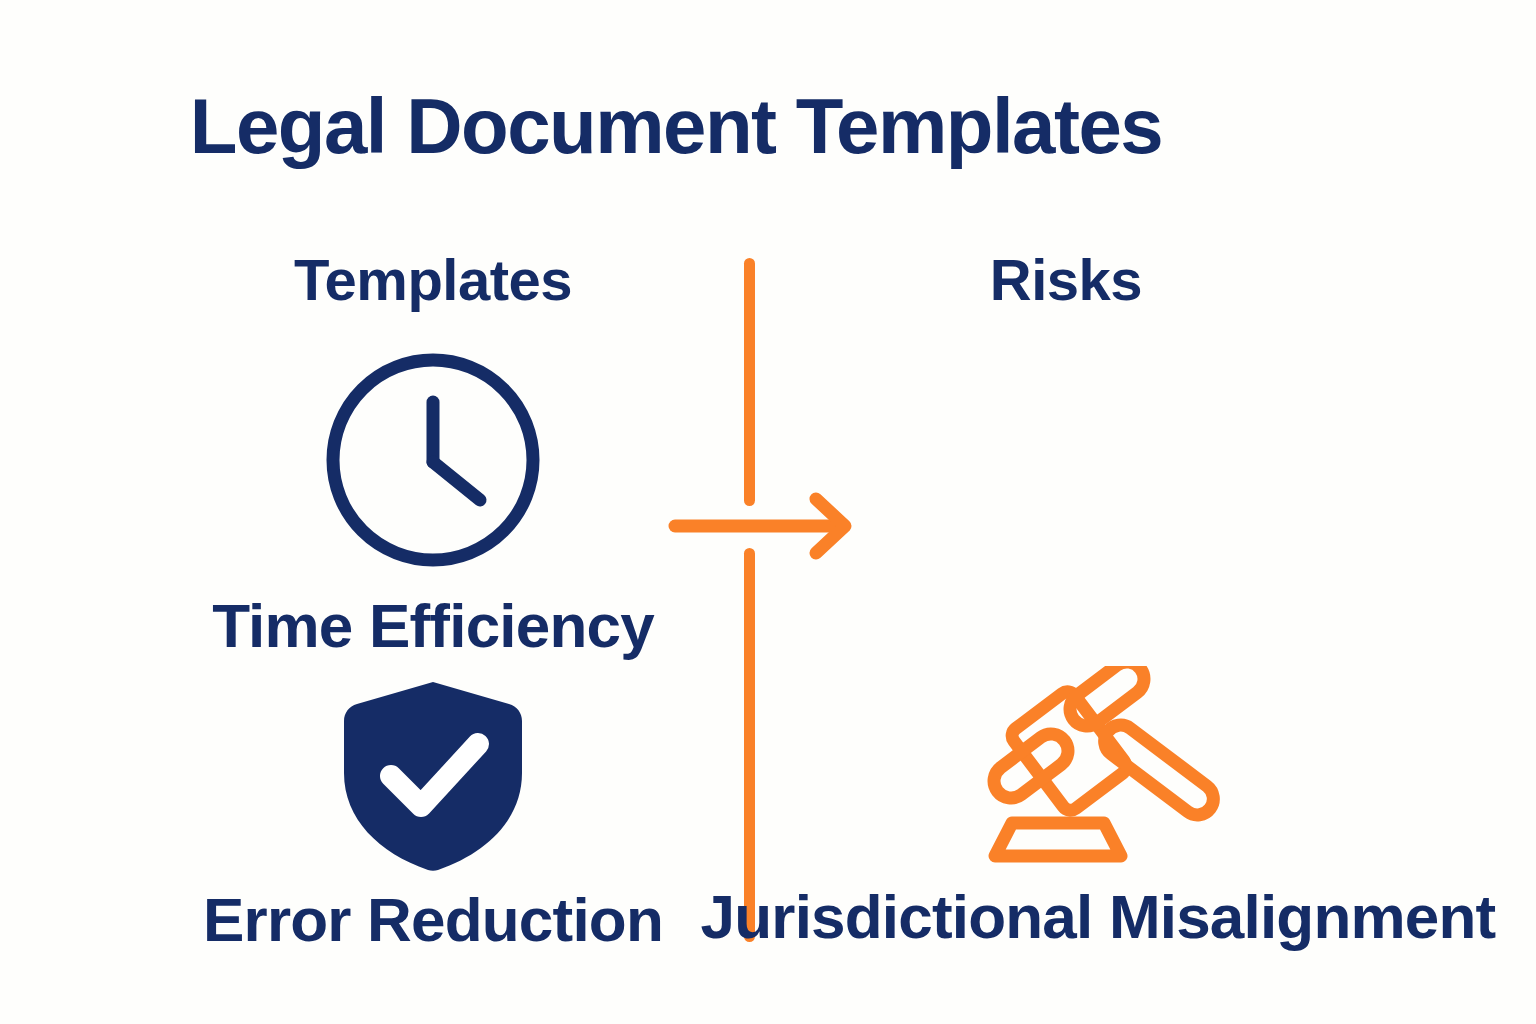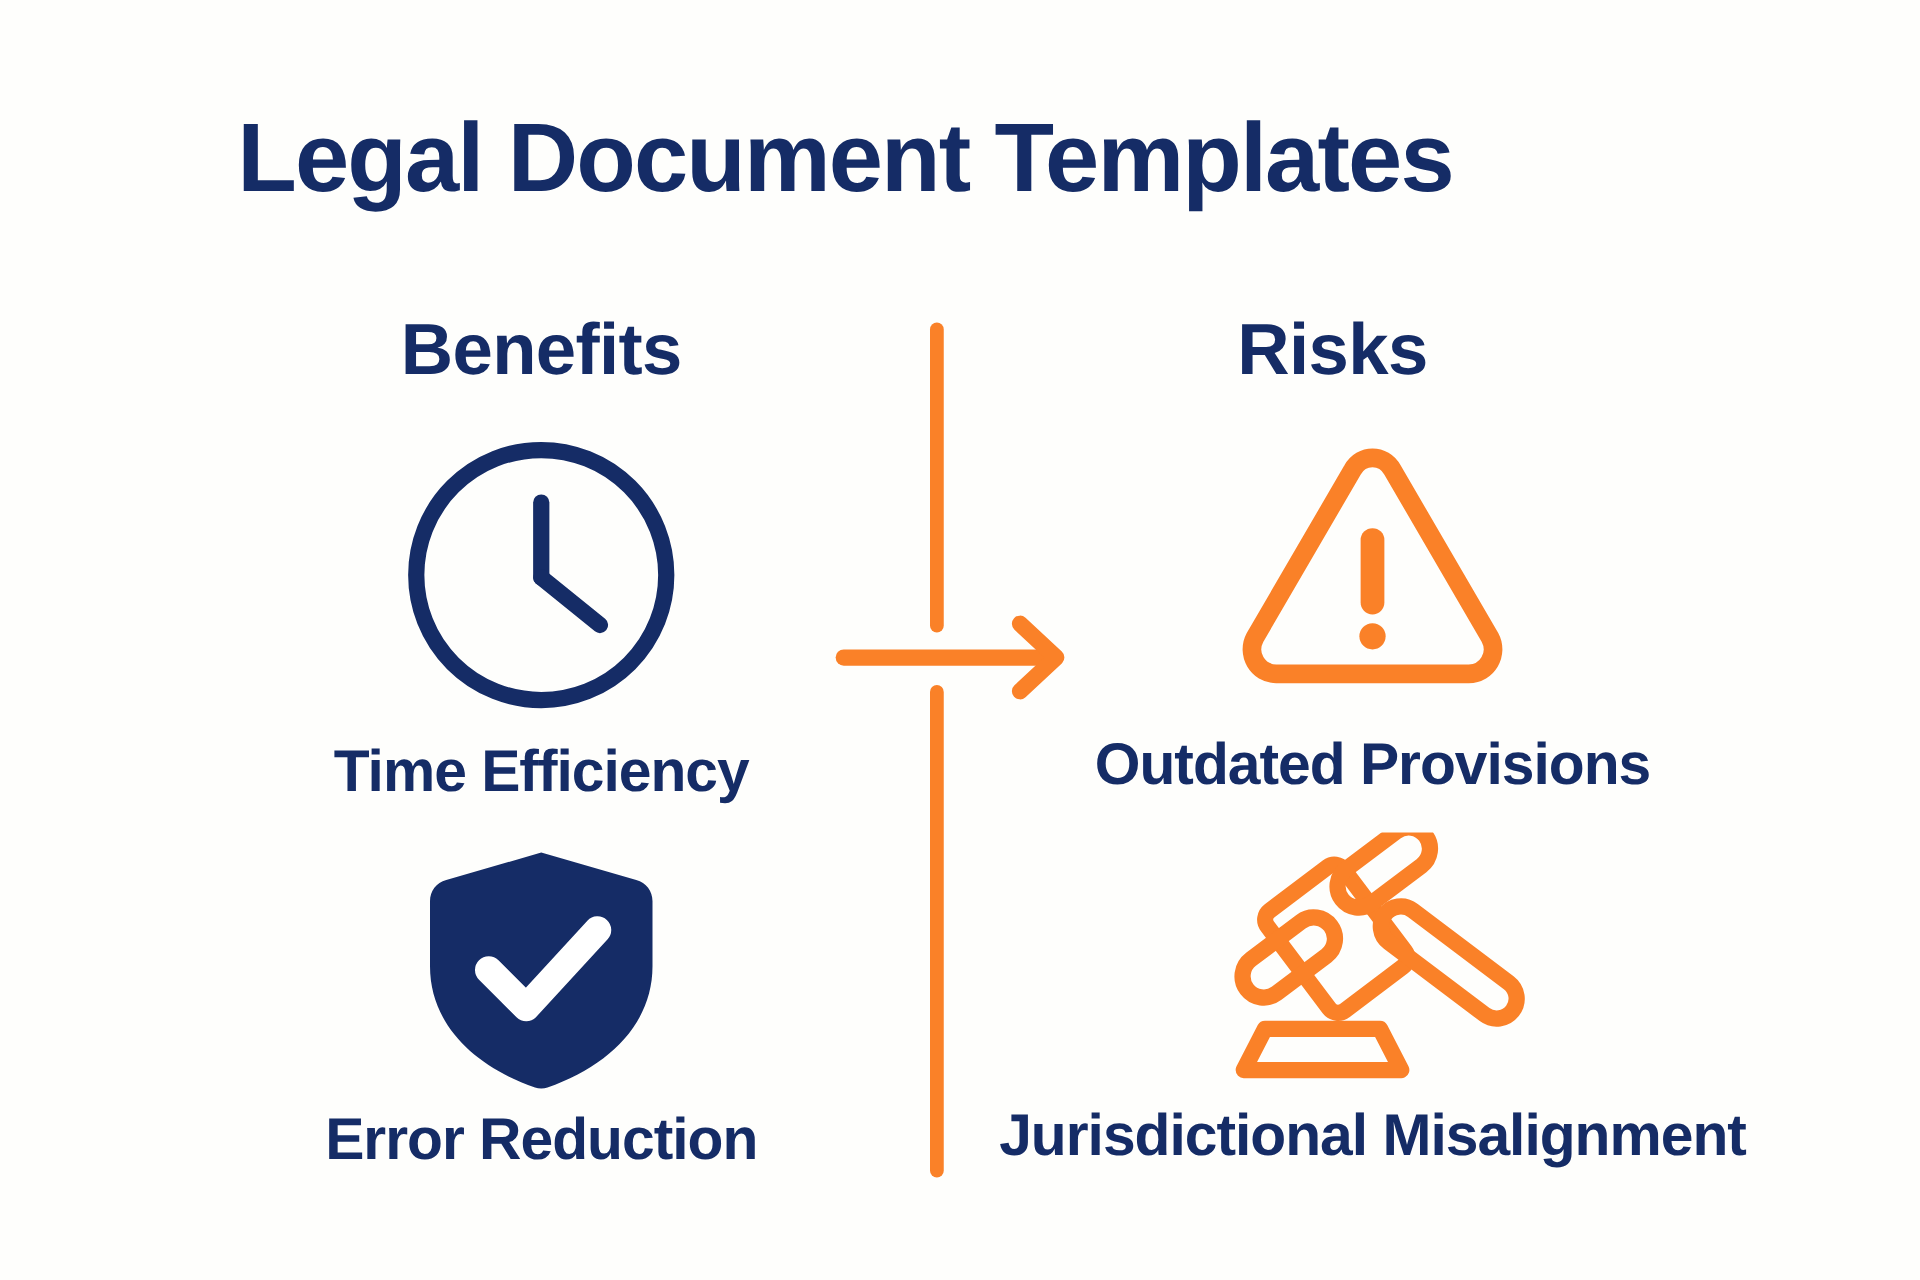"Benefits" div.col-header { text: Benefits -> Templates }
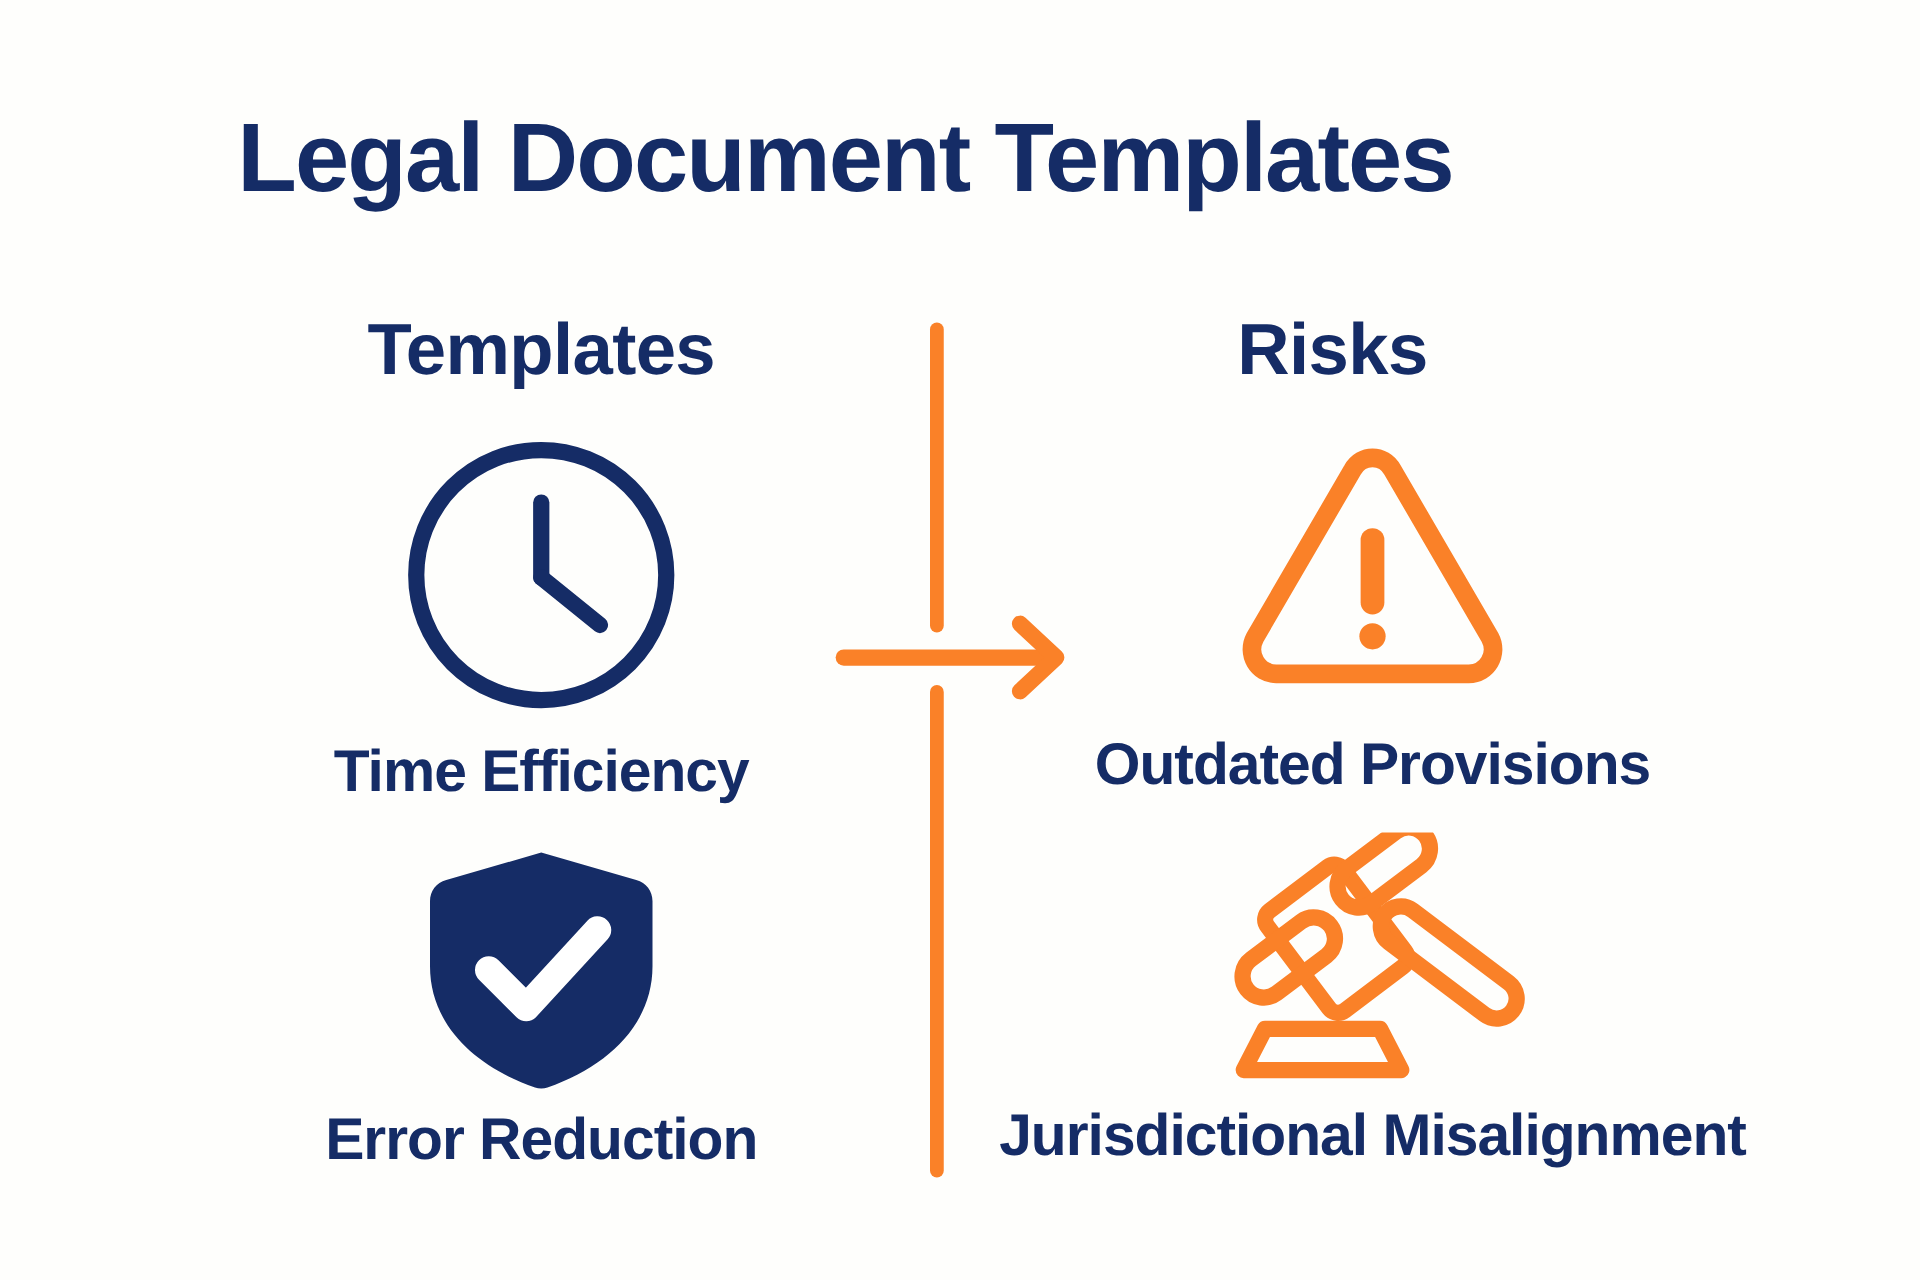"Time Efficiency" .item-label { font-size: 47px -> 62px }
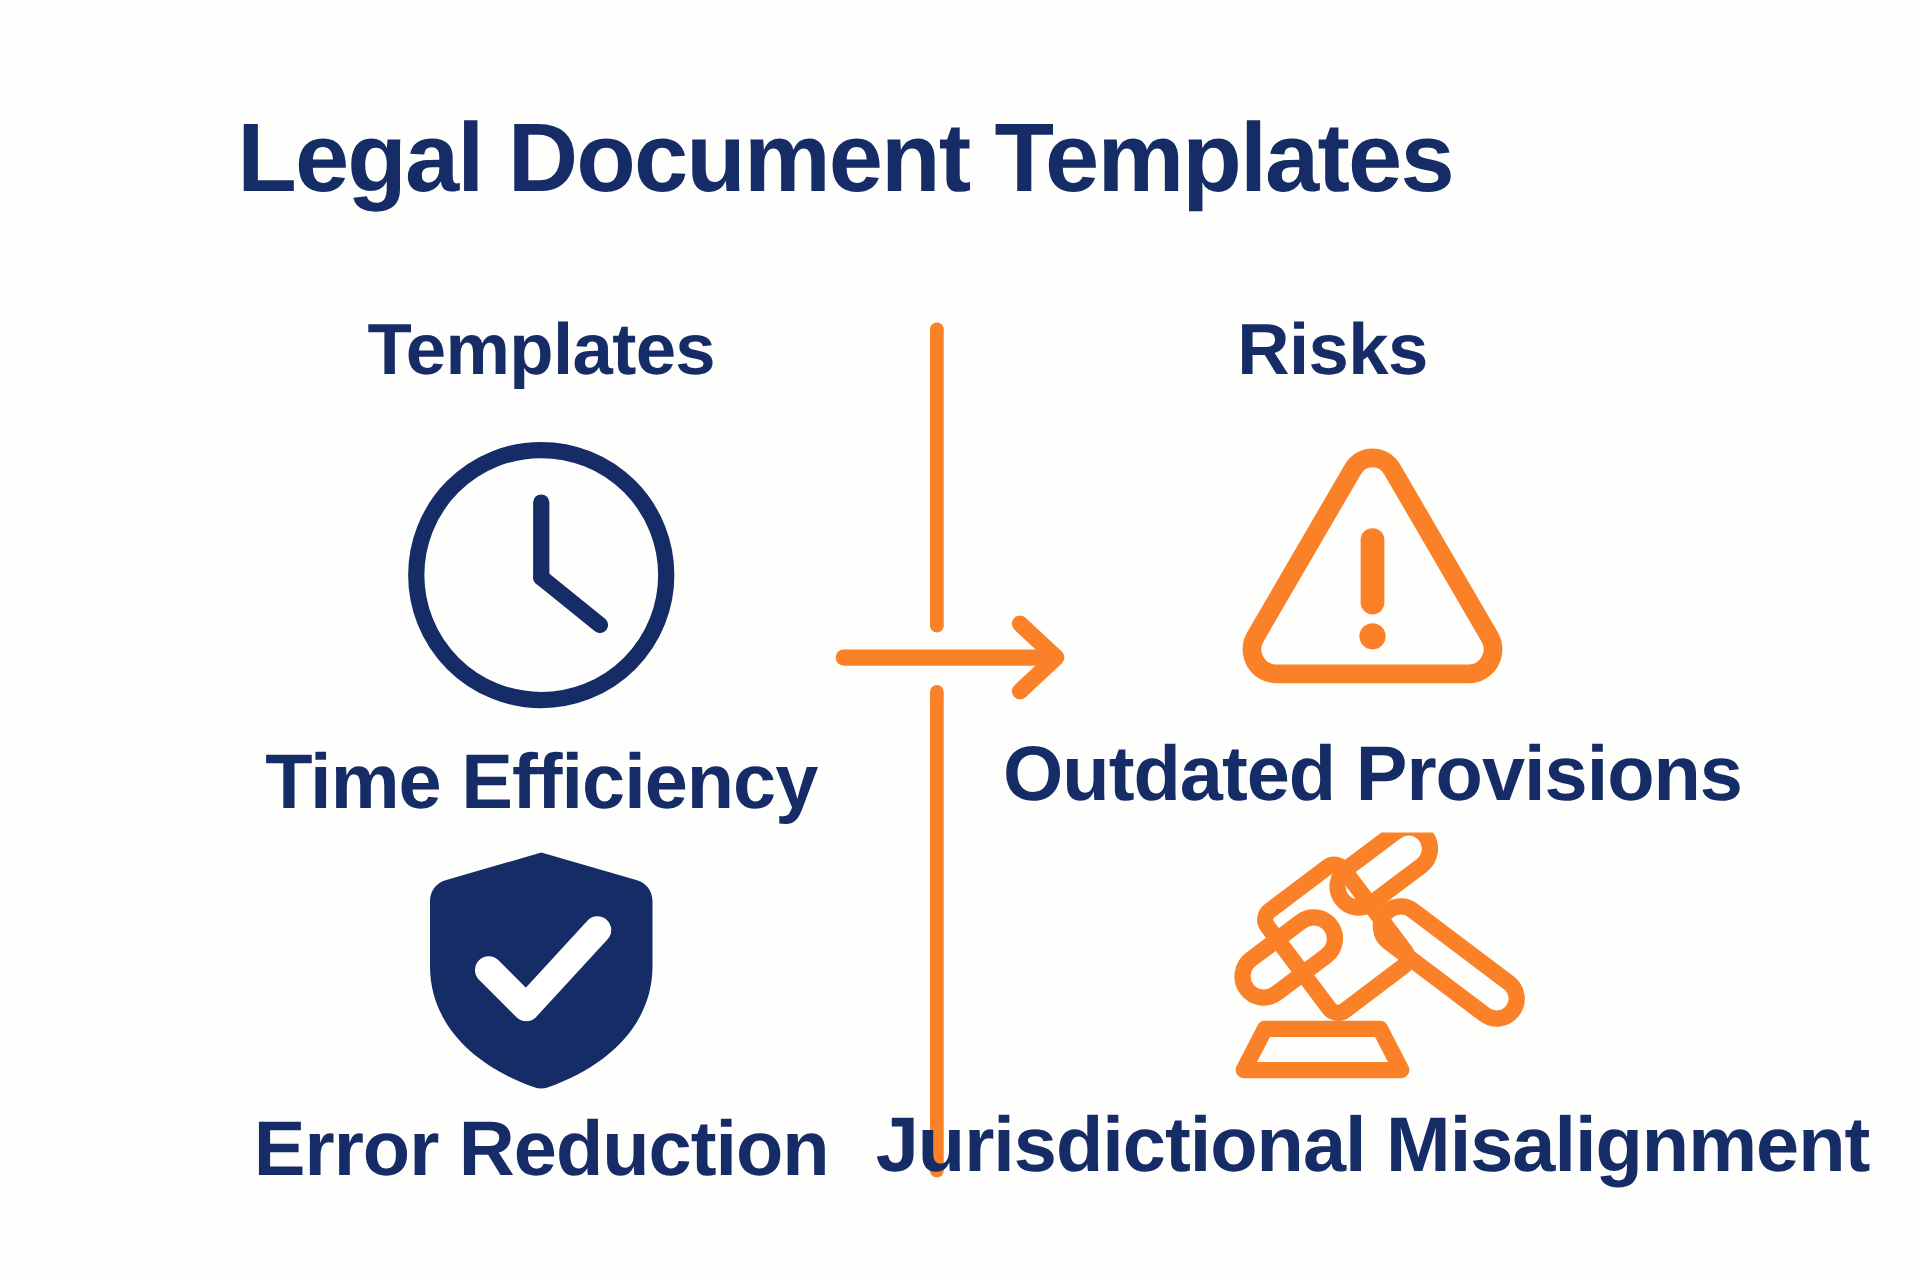"Outdated Provisions" div.cell { html: <div> <span> <svg> <path></path> <line></line> <circle></circle> </svg> </span> <div>Outdated Provisions</div> </div> -> none }
